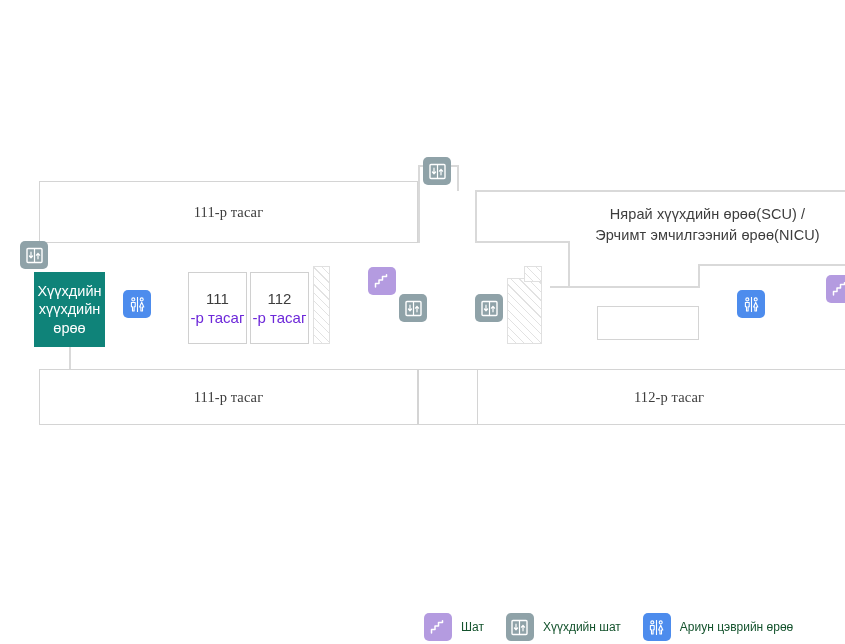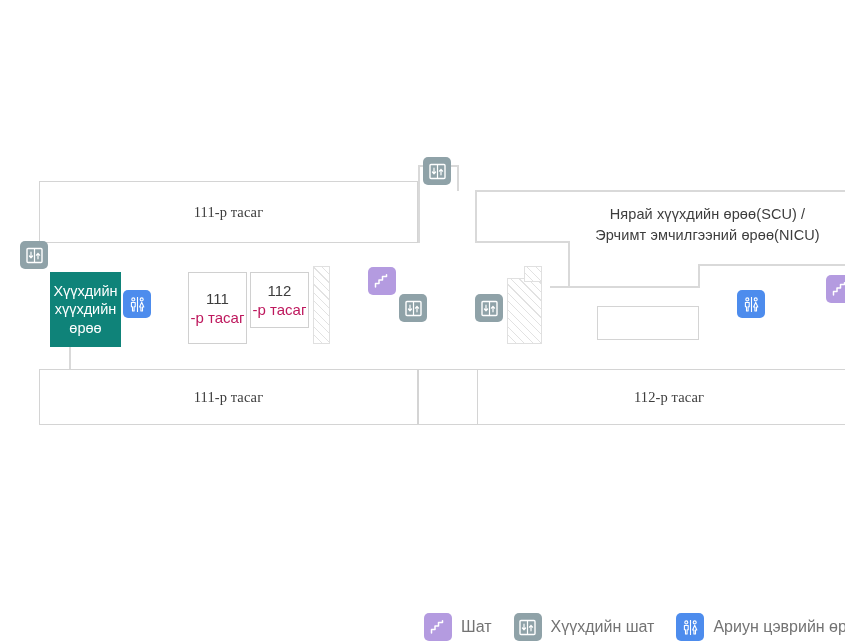"Хүүхдийн" div.room-highlight { margin-left: 16px -> none }
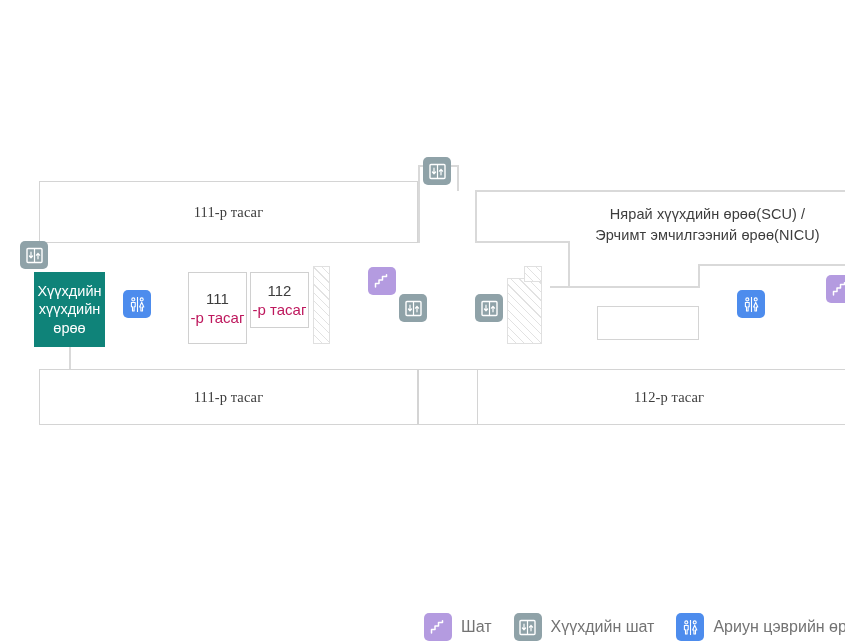"112" div.ward-cell { height: 56px -> 72px }
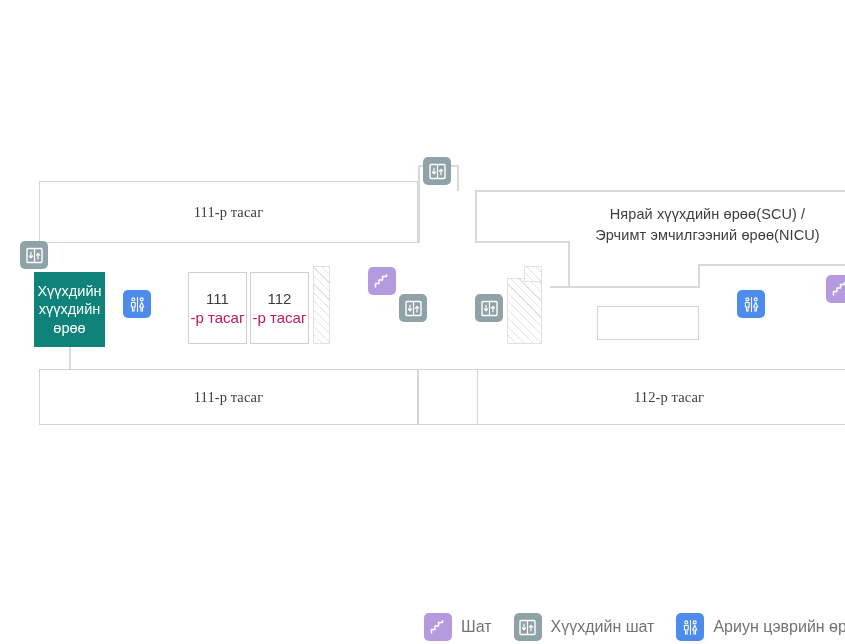"-р тасаг" .ward-cell .ward-sub { color: #be185d -> #6d28d9 }
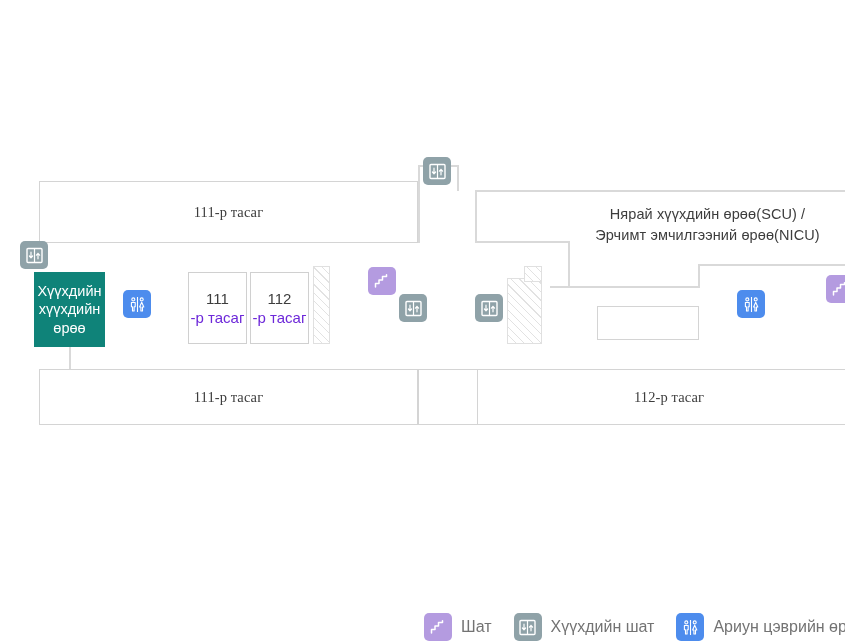"Шат" .legend-text { color: #737373 -> #14532d; font-size: 16px -> 12px }
